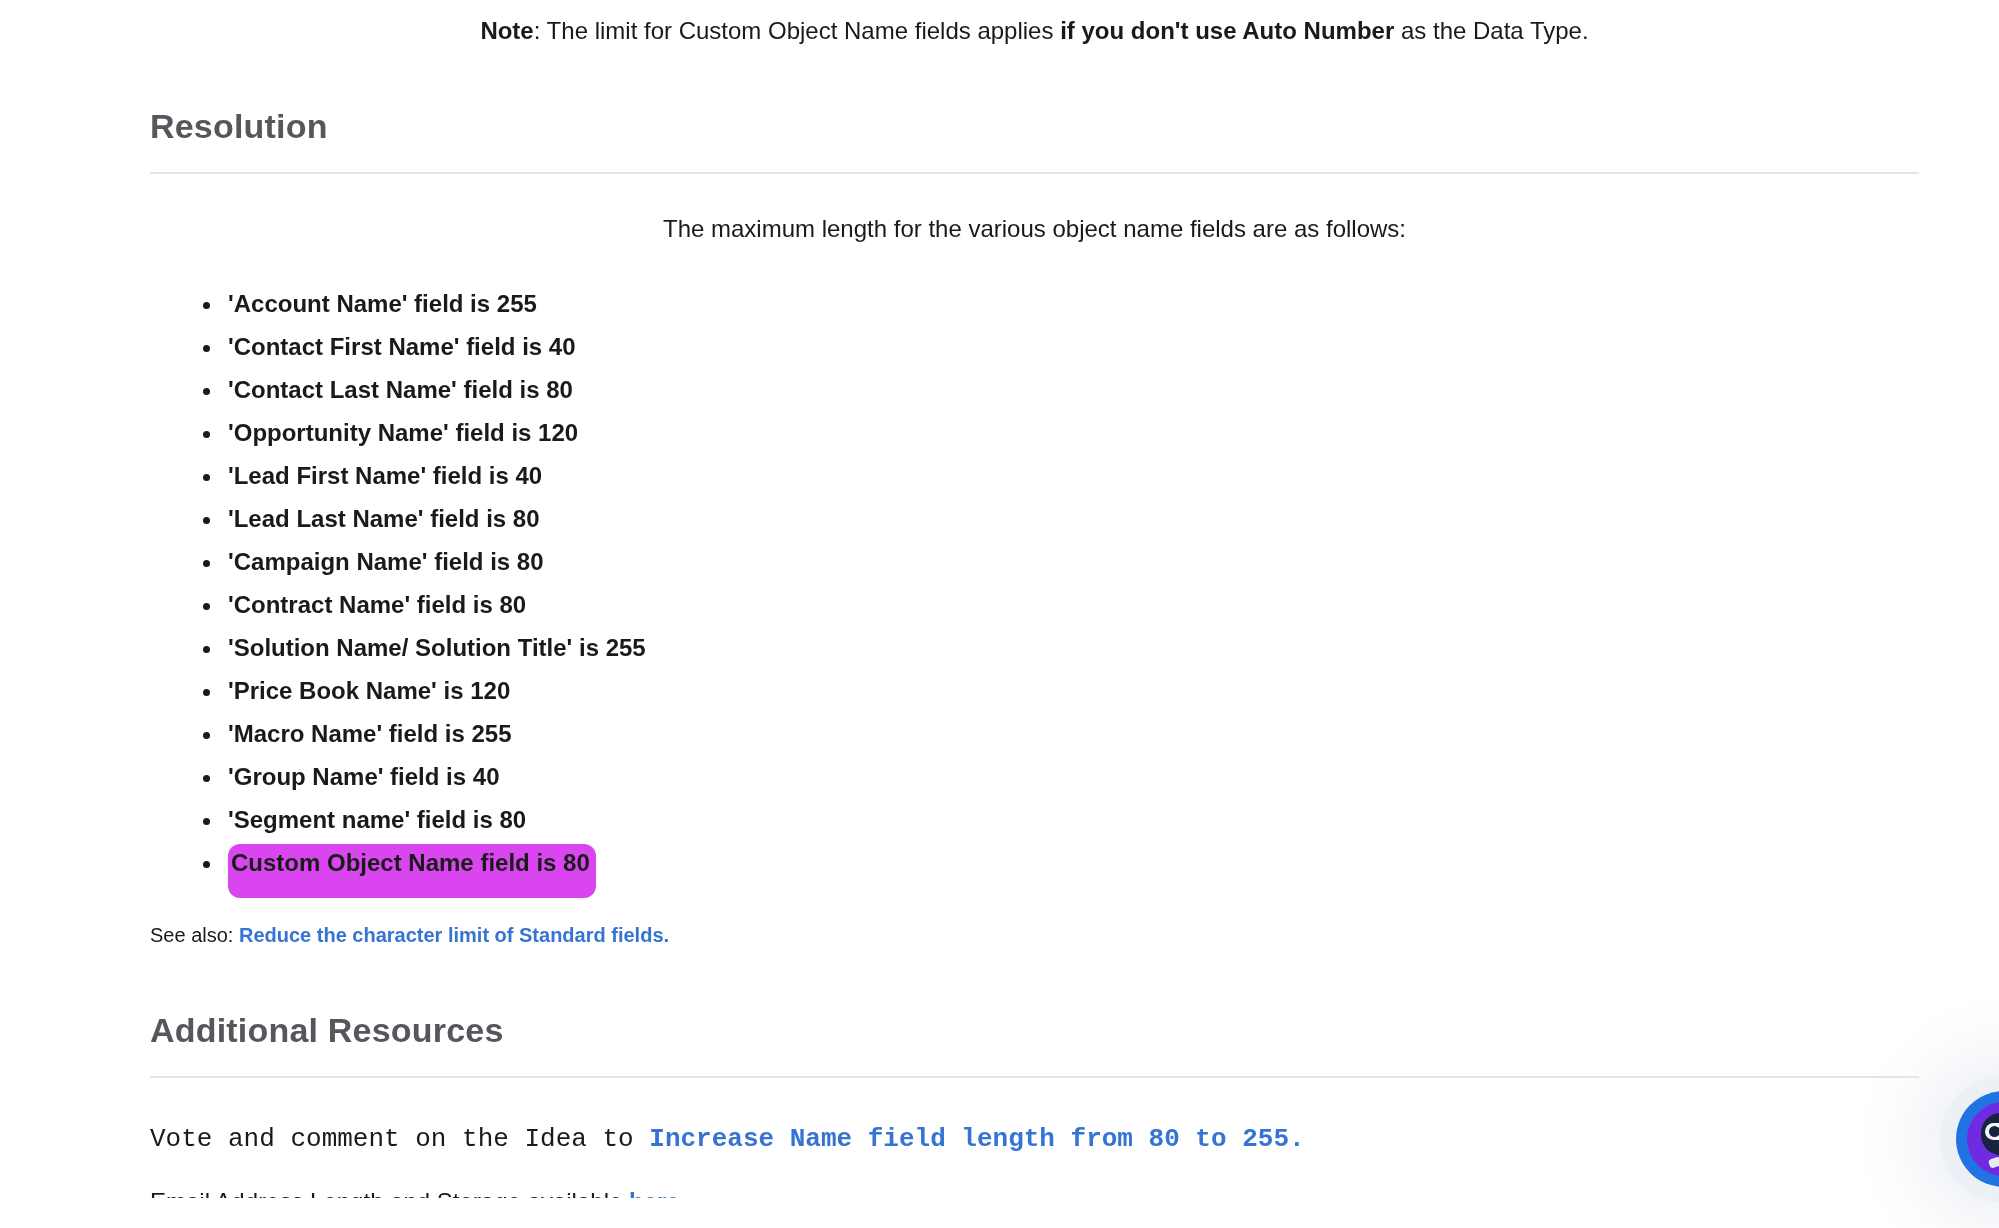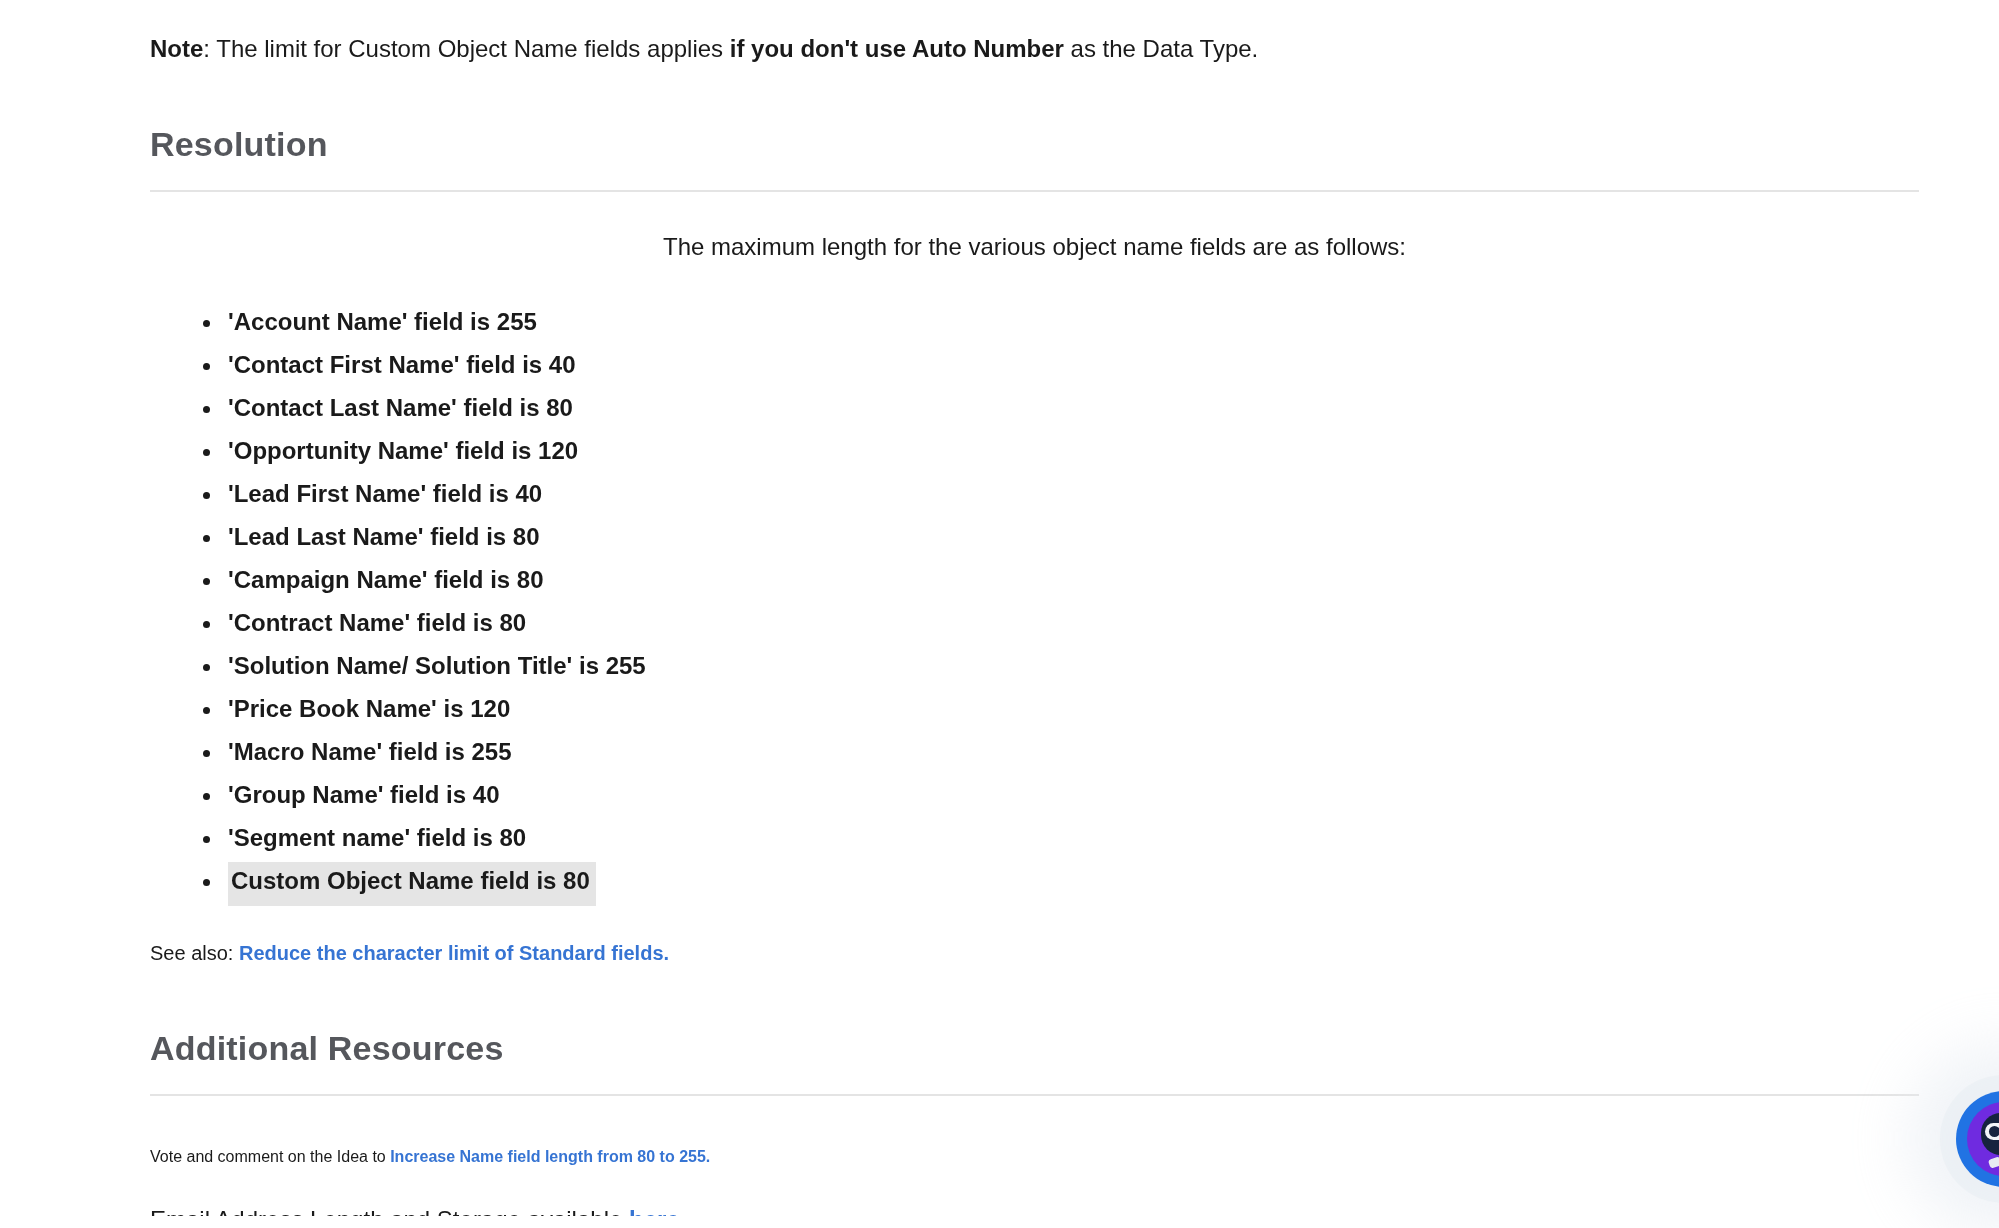"Note: The limit for Custom" .note { padding-top: 34px -> 16px; text-align: none -> center }
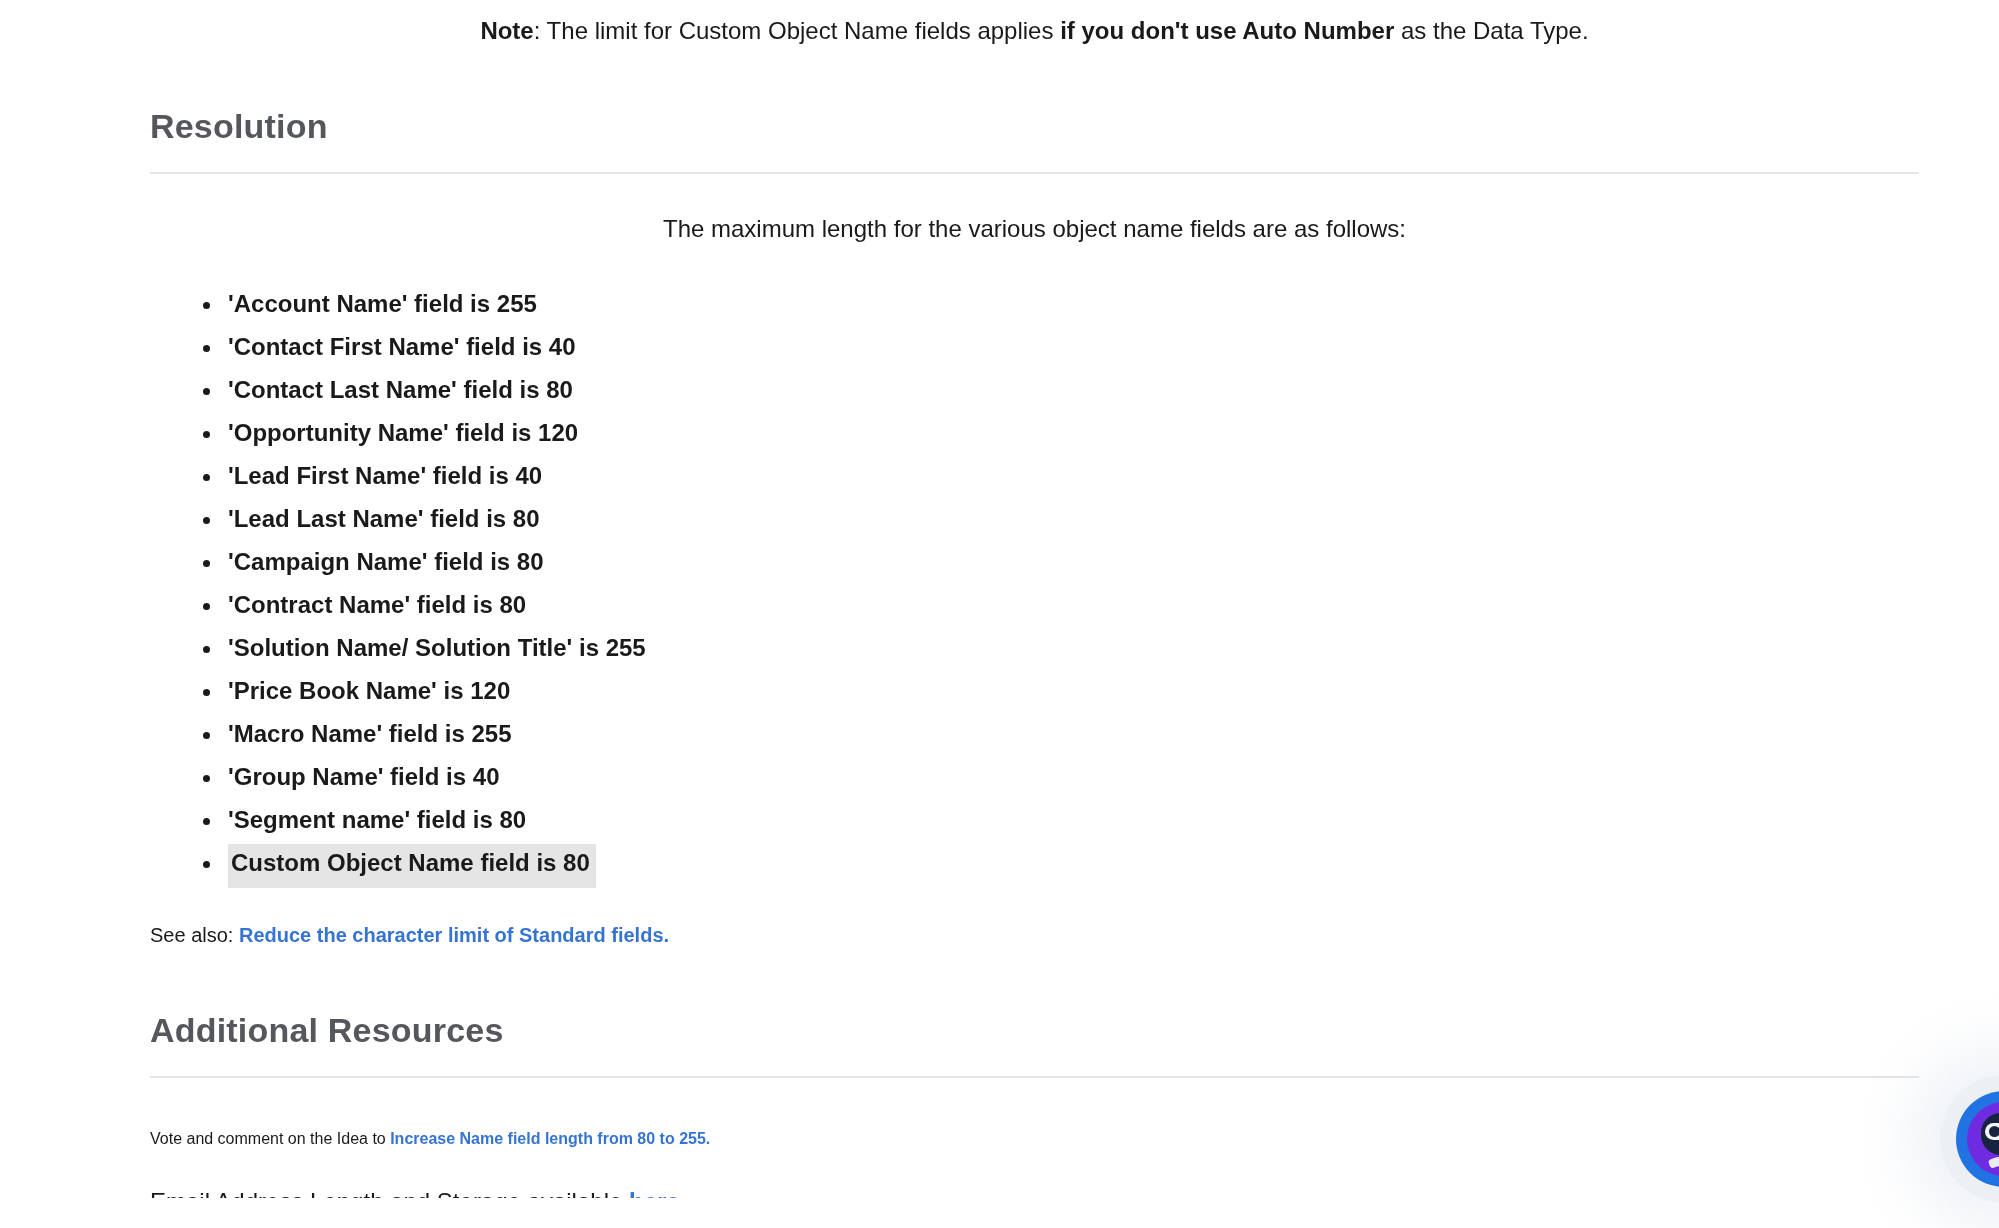"Custom Object Name field is" .highlighted { background: #e5e5e5 -> #d946ef; border-radius: none -> 12px; padding: 5px 6px 12px 3px -> 5px 6px 22px 3px }
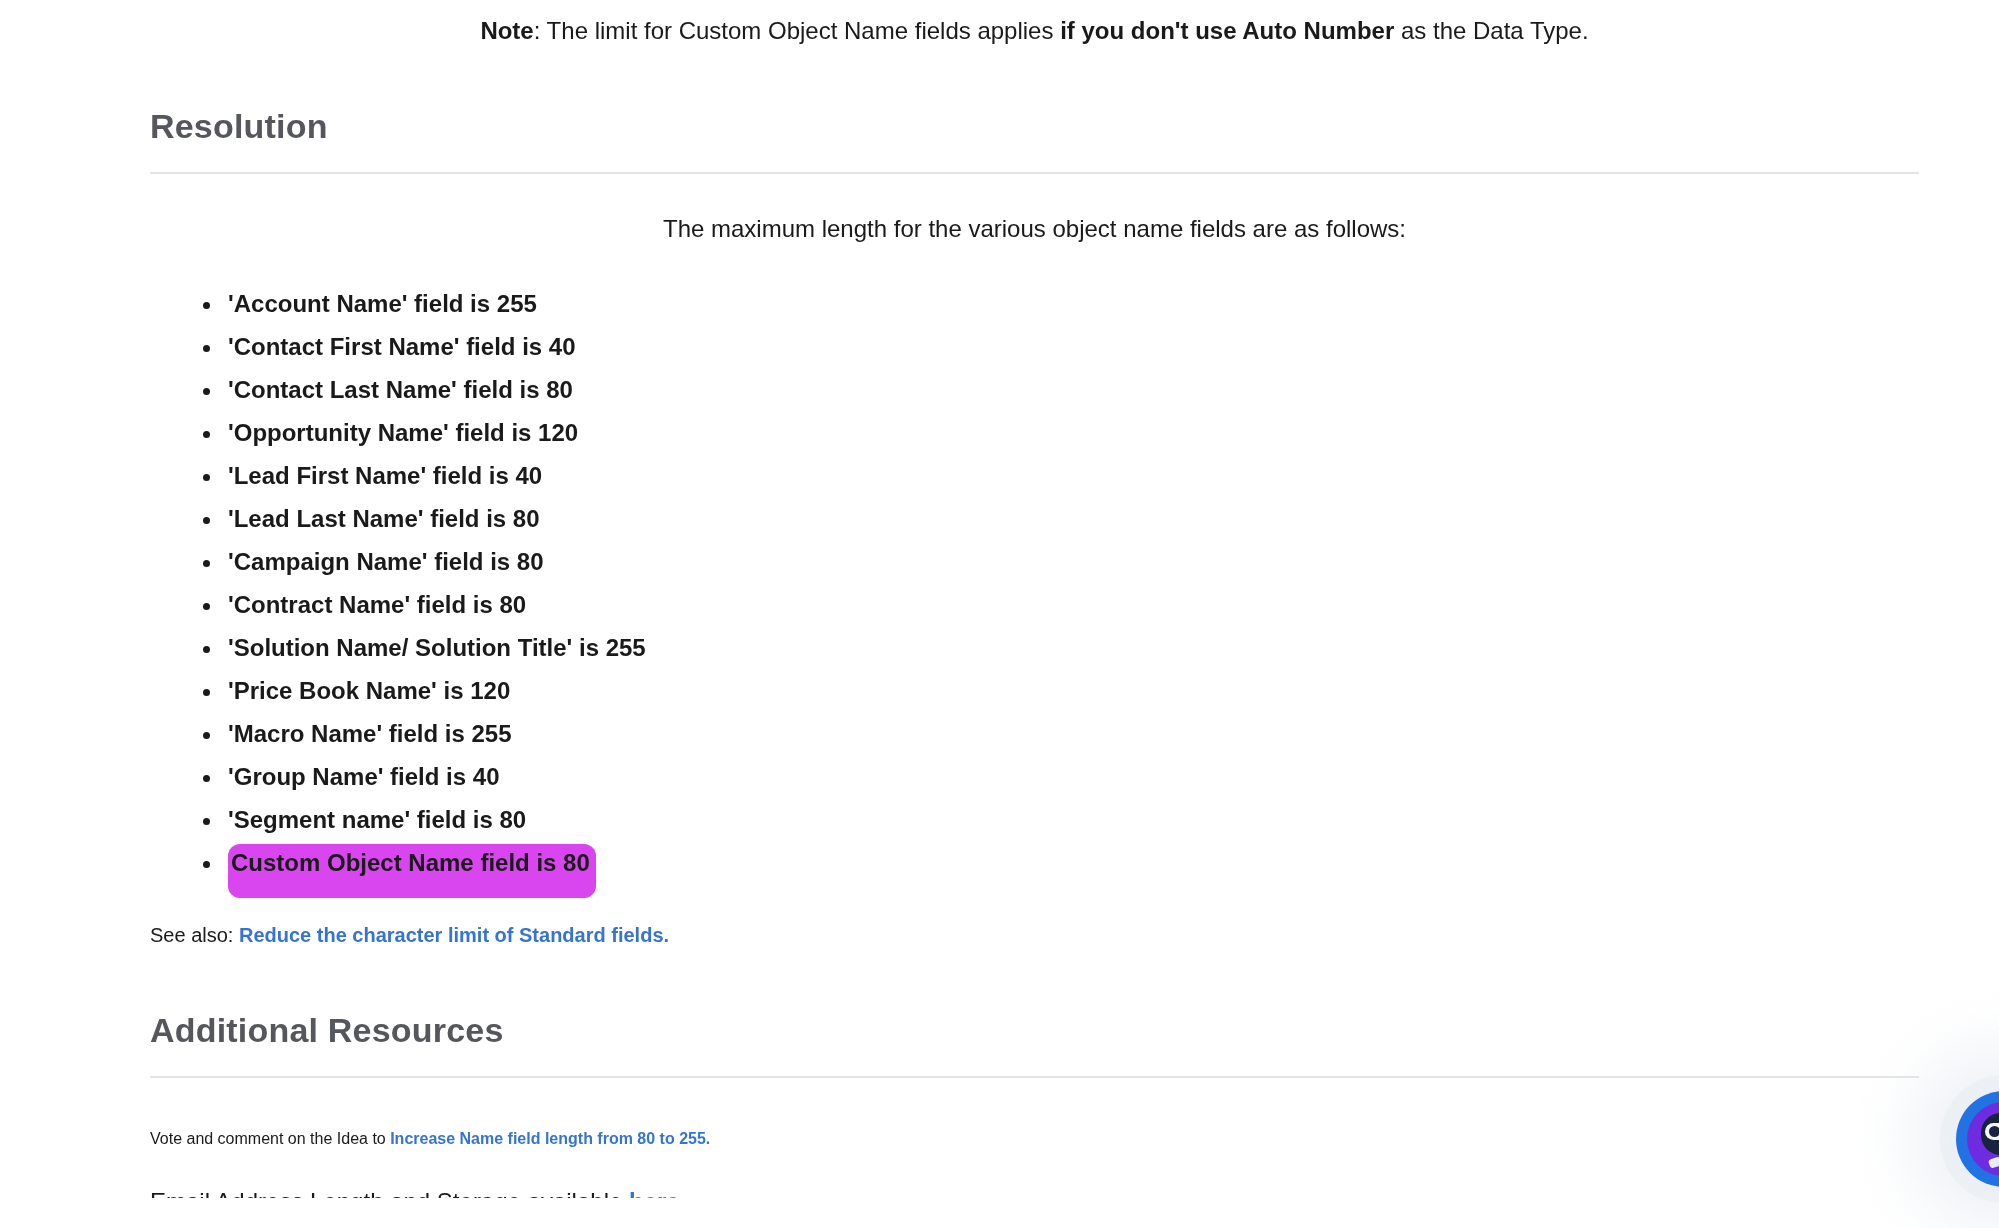"Vote and comment on the" p.vote-line { font-family: none -> Liberation Mono, monospace; font-size: 16px -> 26px }
